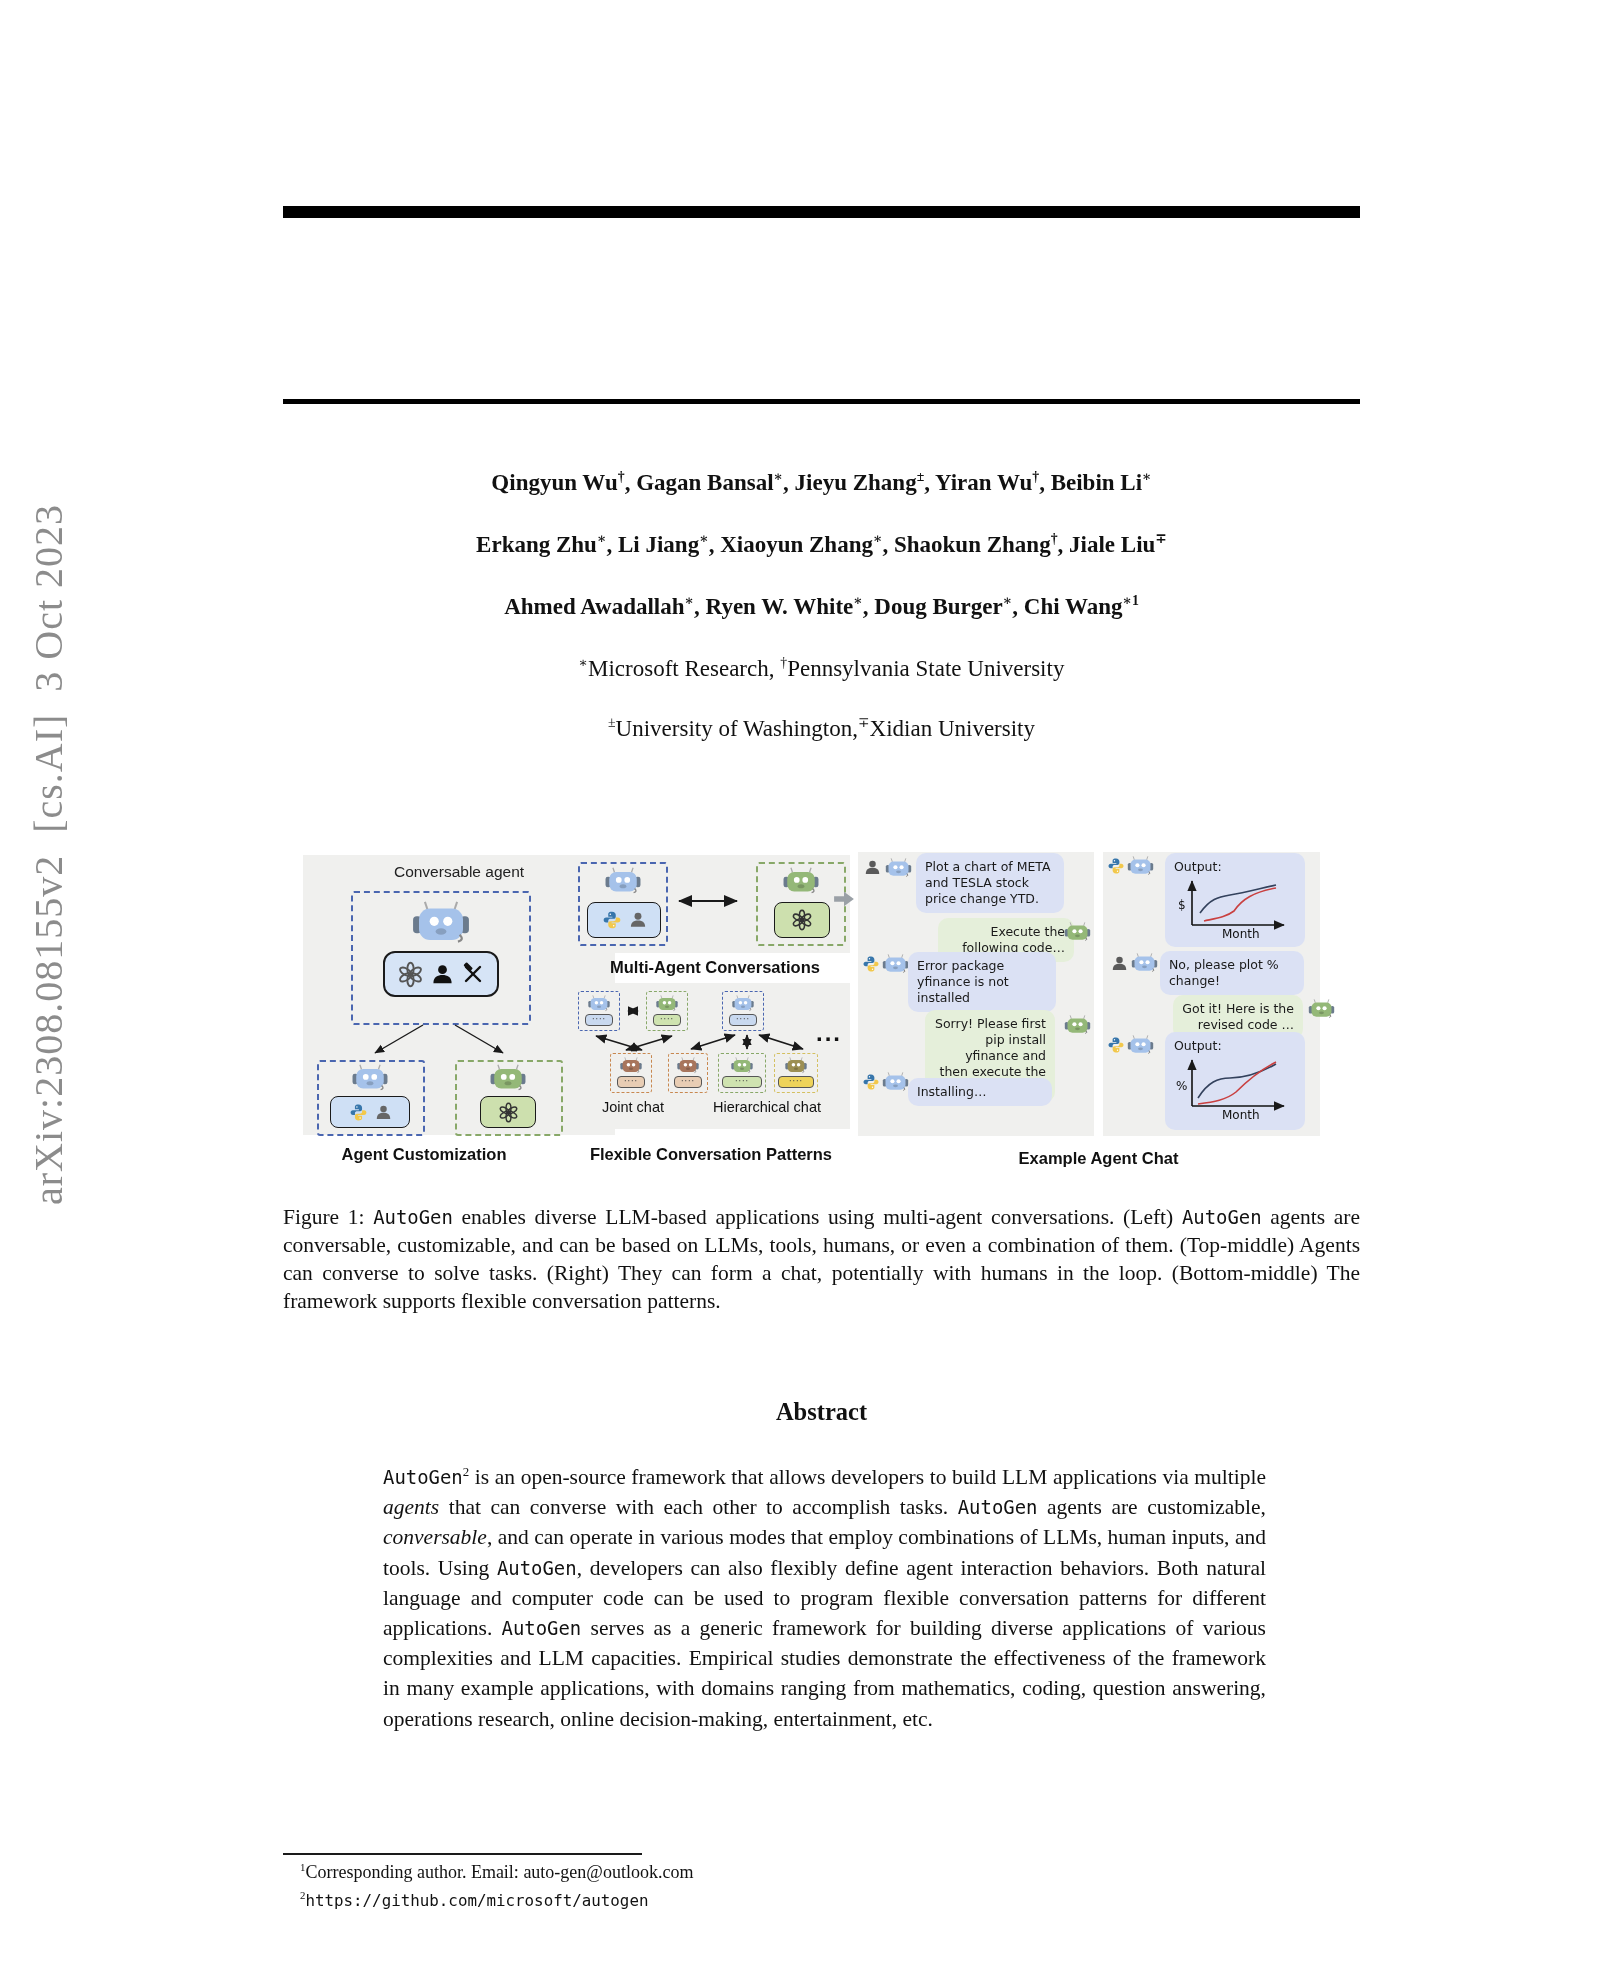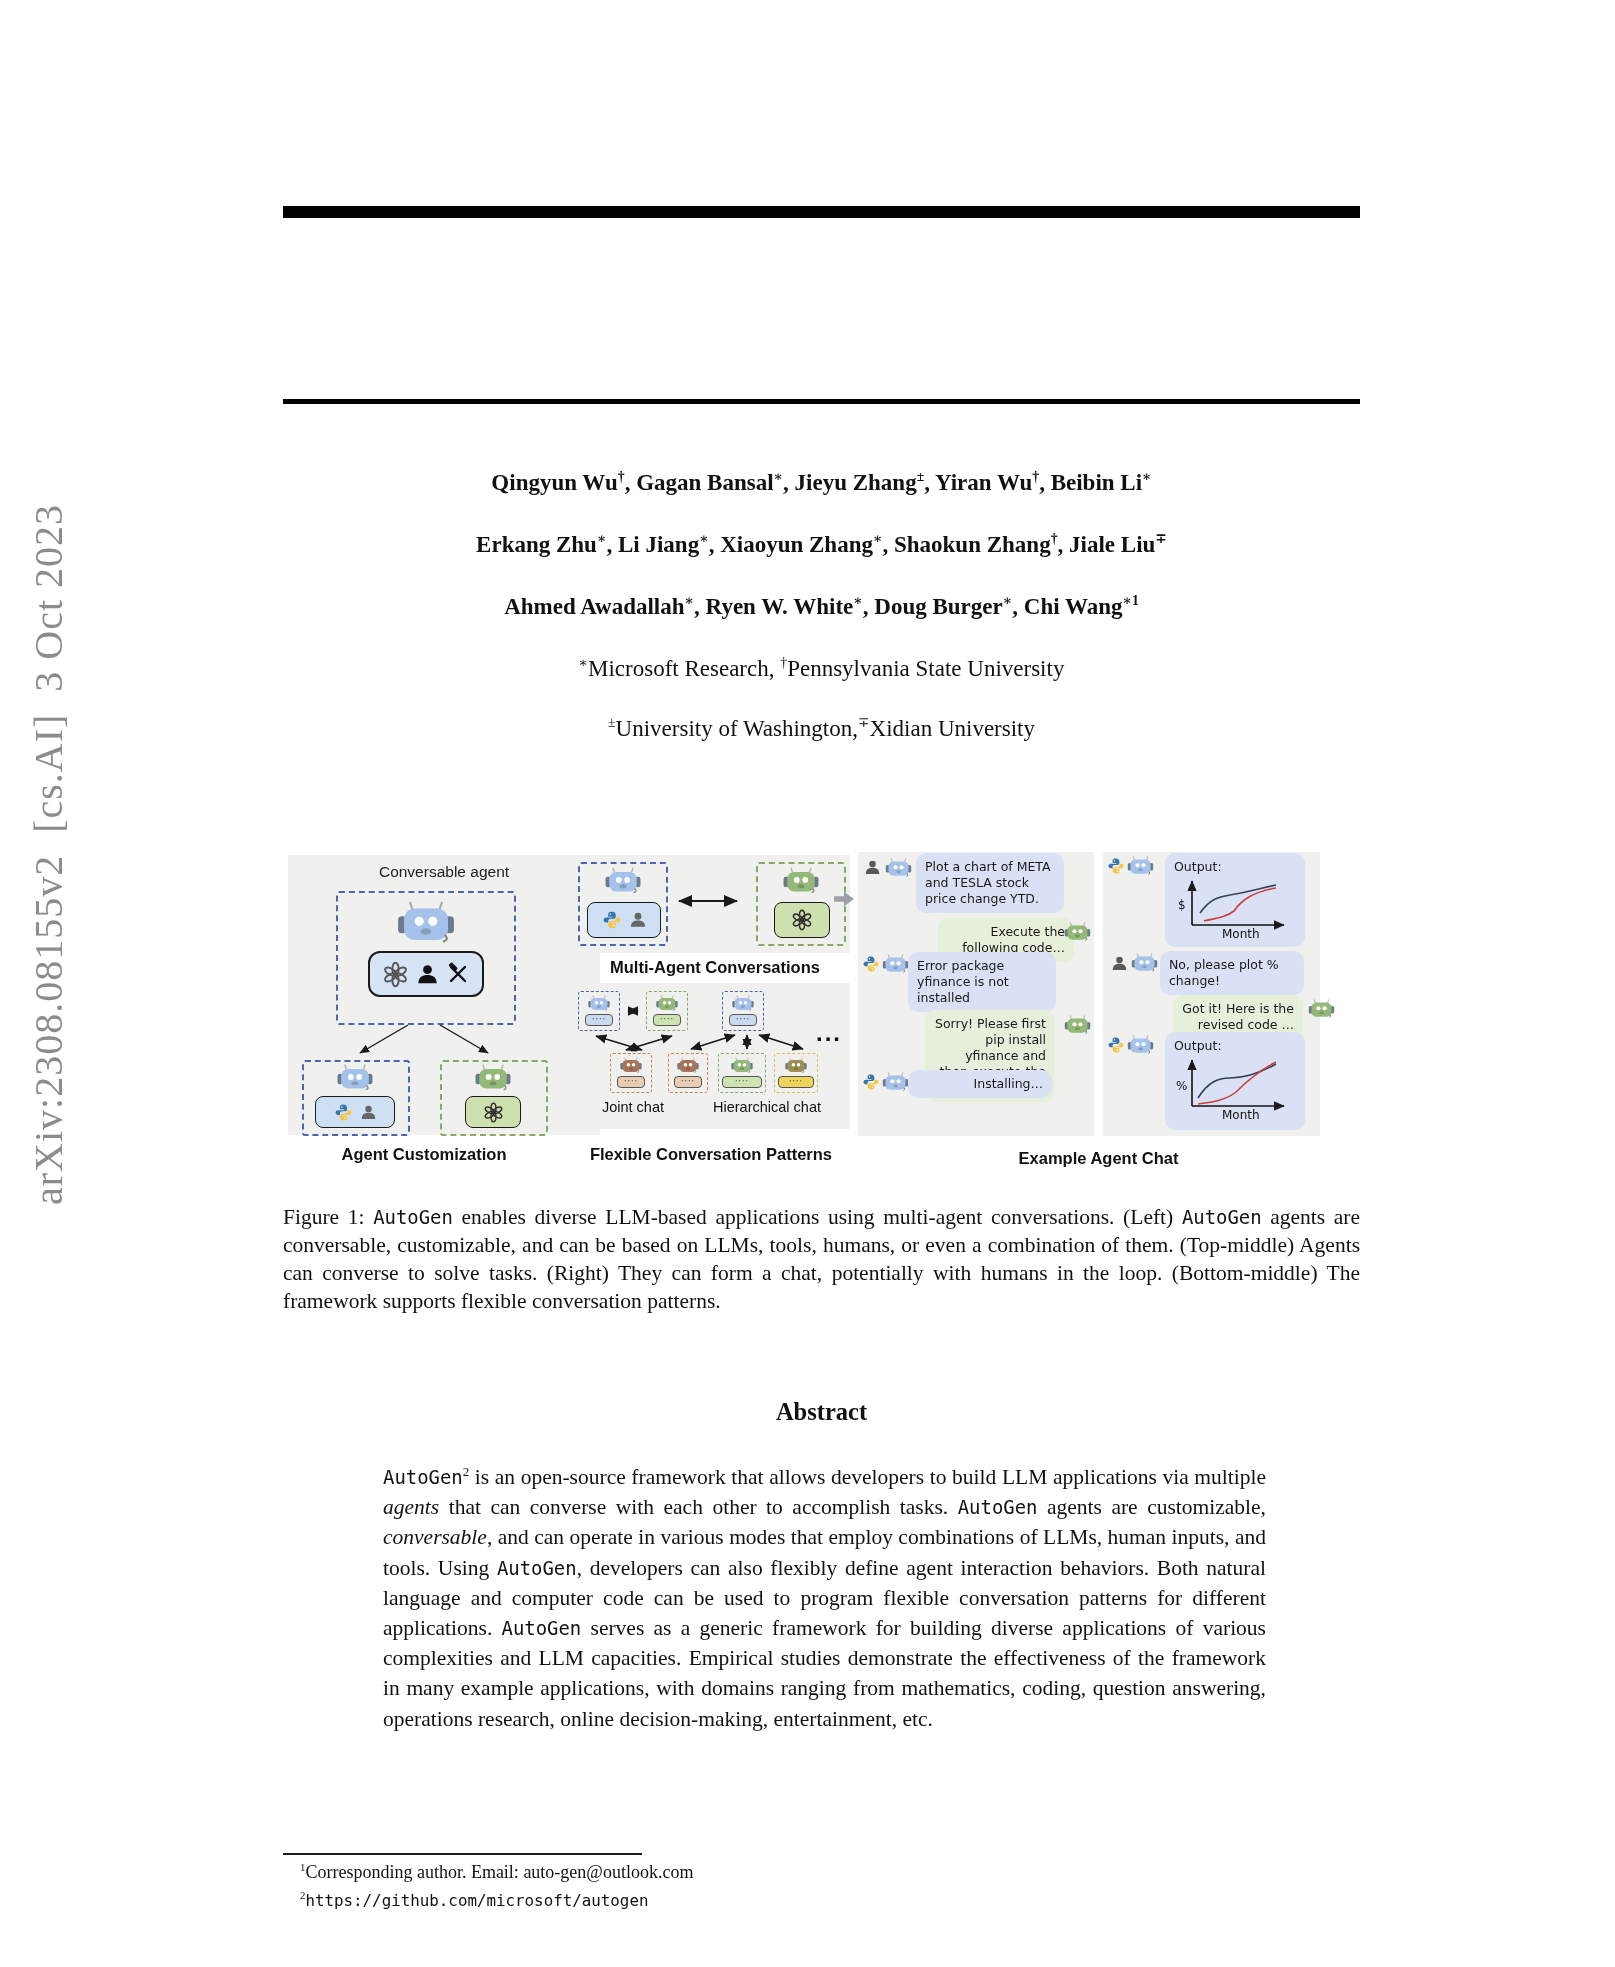"Conversable agent" div.panel { left: 5px -> 20px }
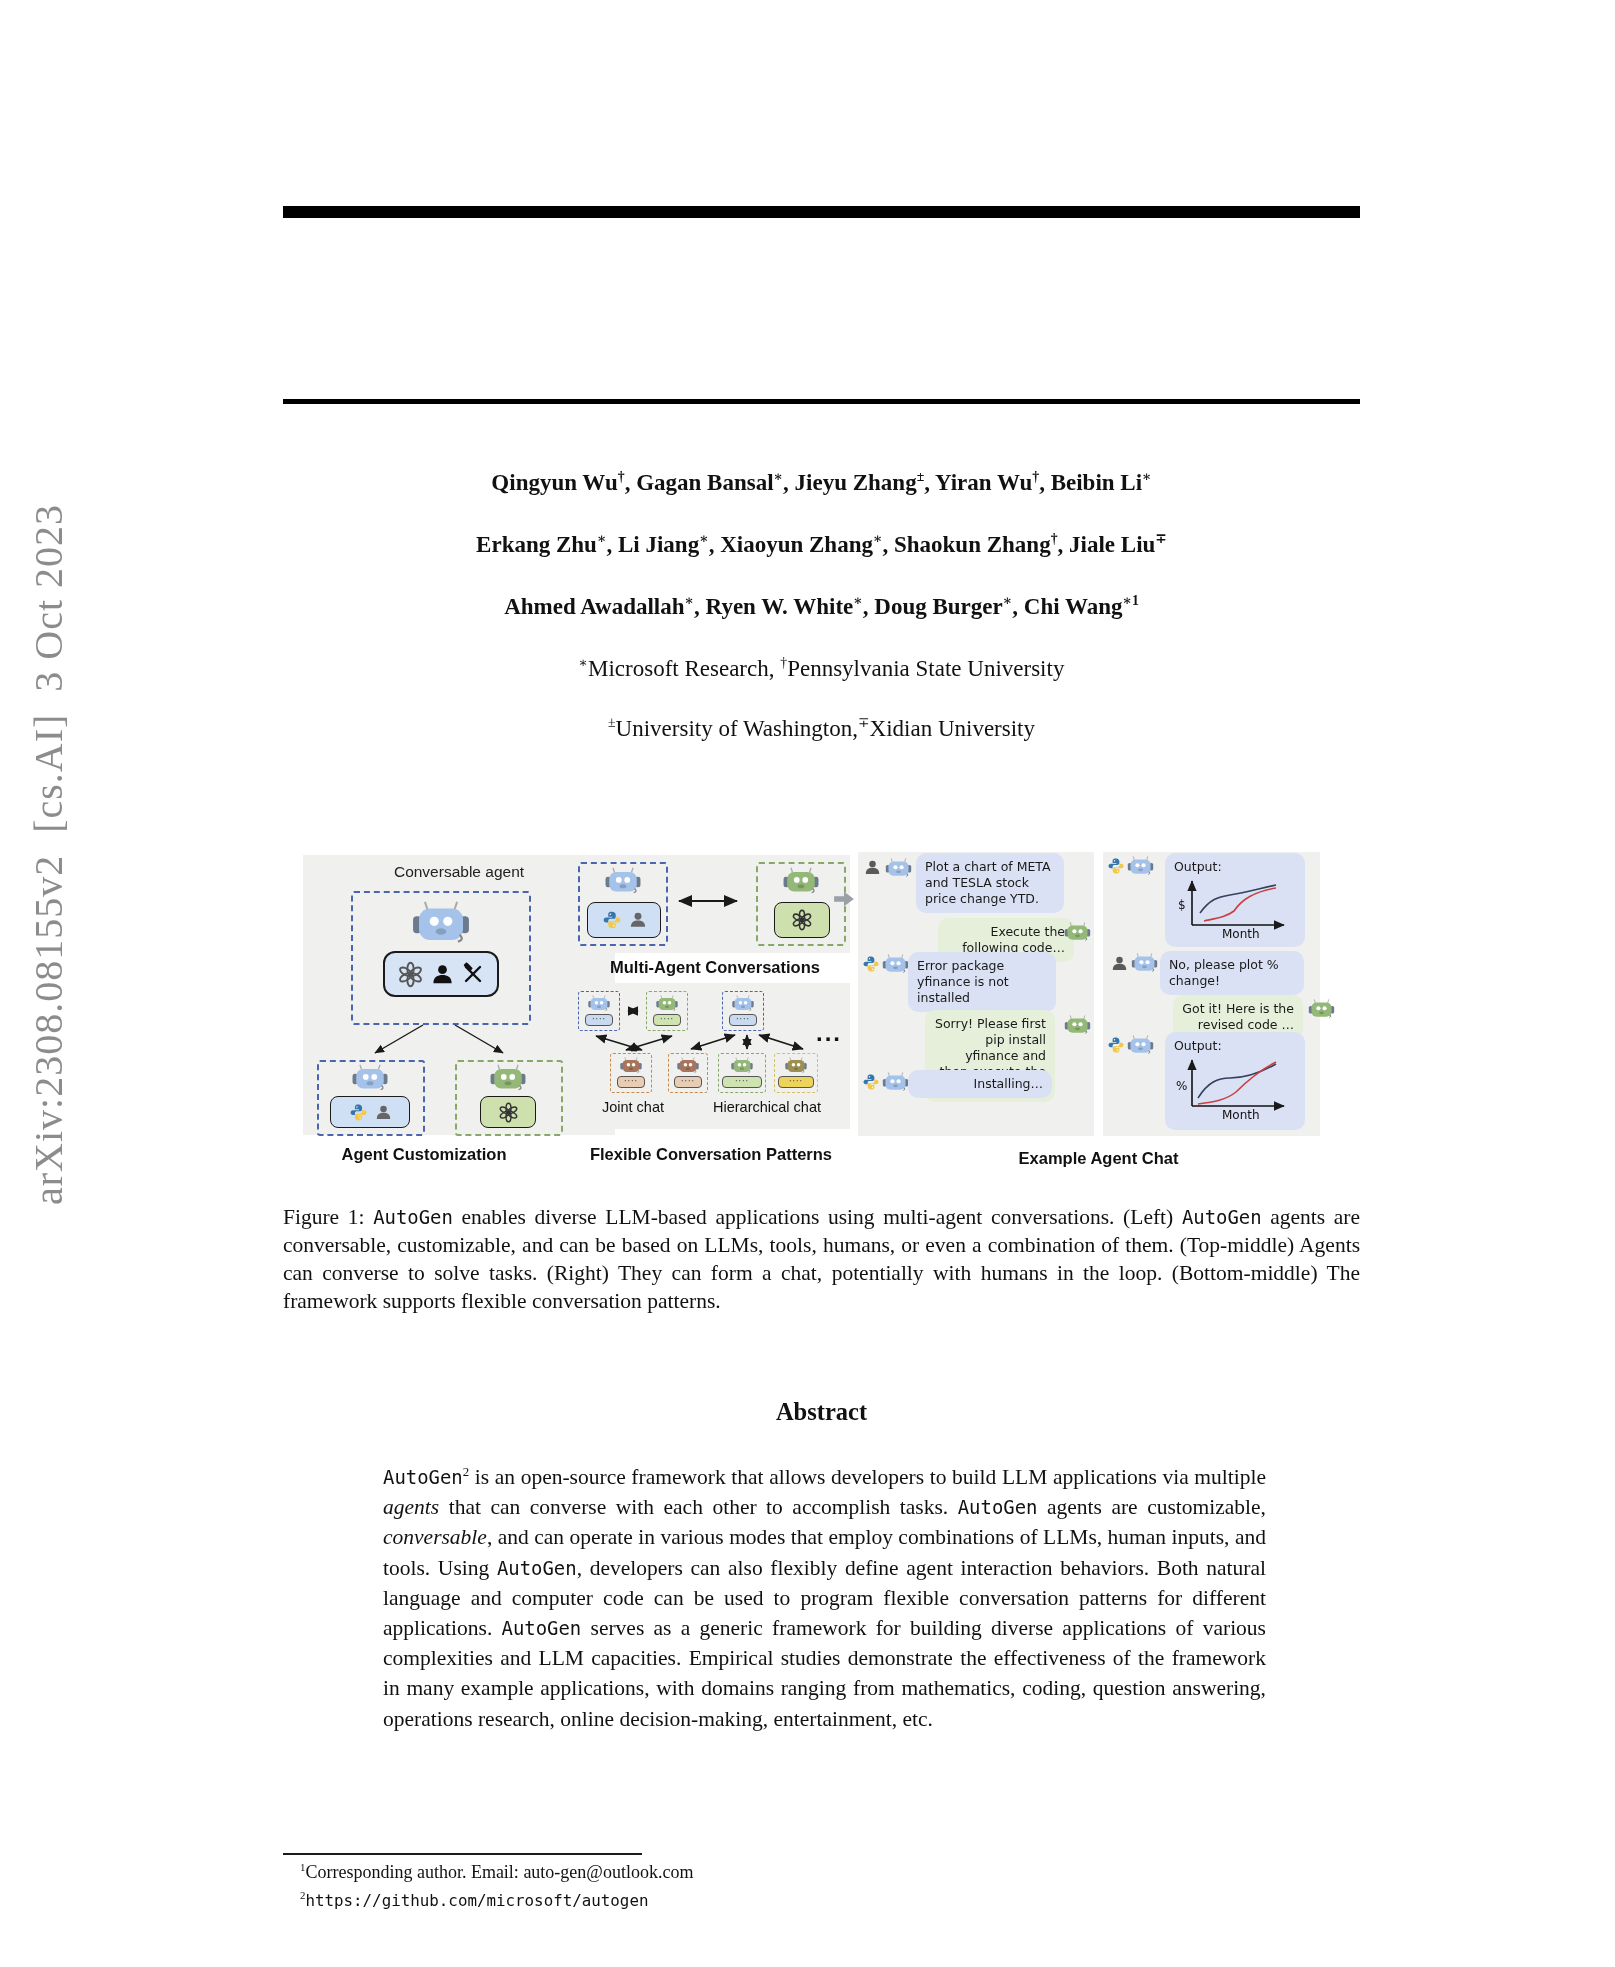"Installing…" div.bubble { text-align: right -> none; top: 218px -> 226px }
